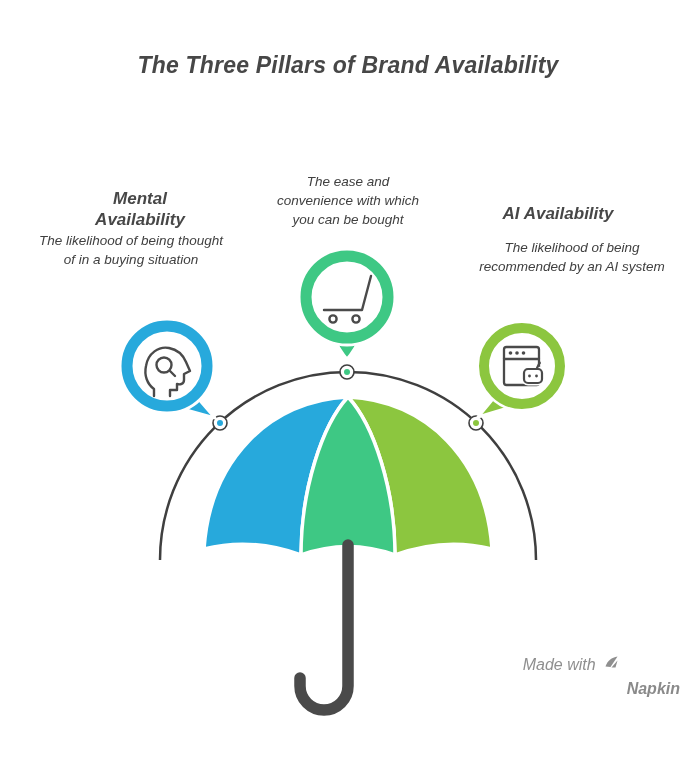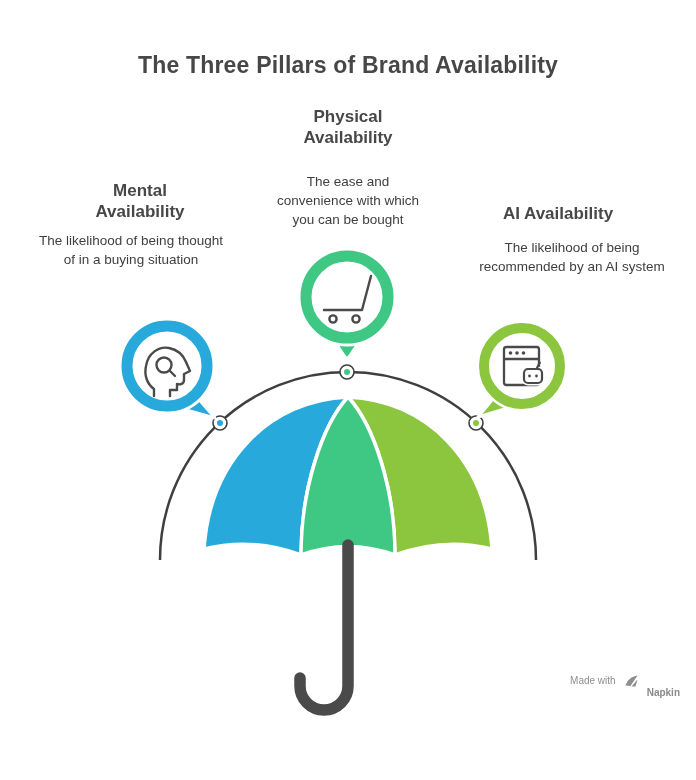"The Three Pillars of Brand" .canvas { font-style: none -> italic }
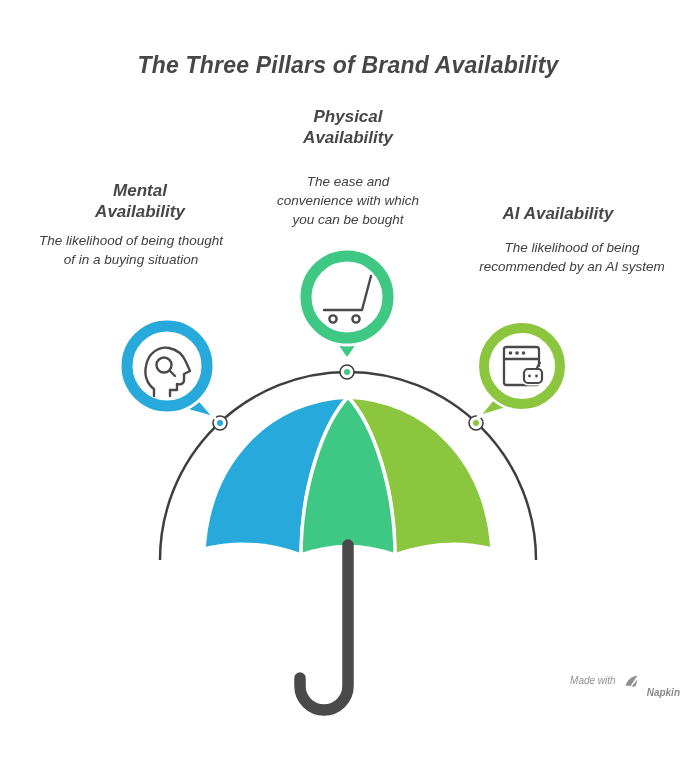"Physical Availability" div.pillar-heading { html: <div>Physical Availability</div> -> none }
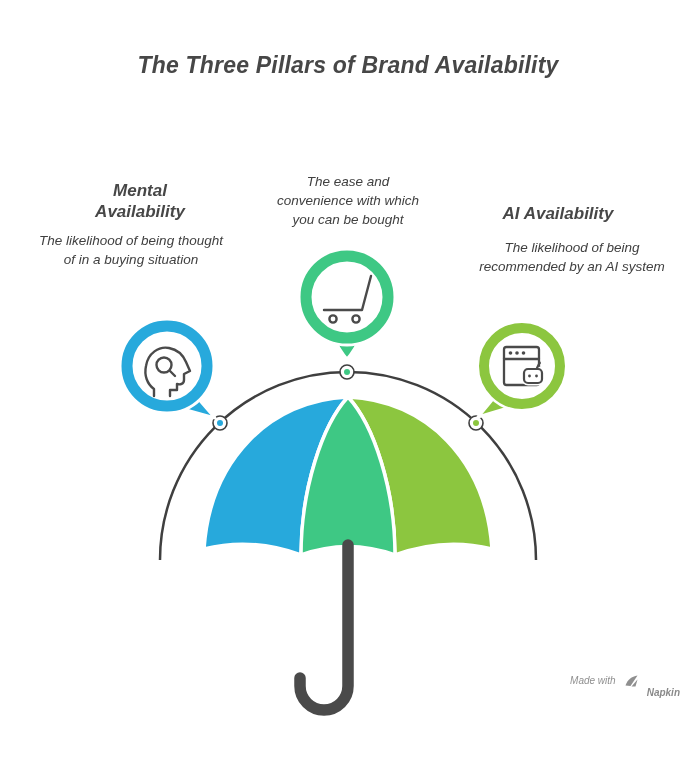"Mental Availability" .heading-mental { top: 180px -> 188px }
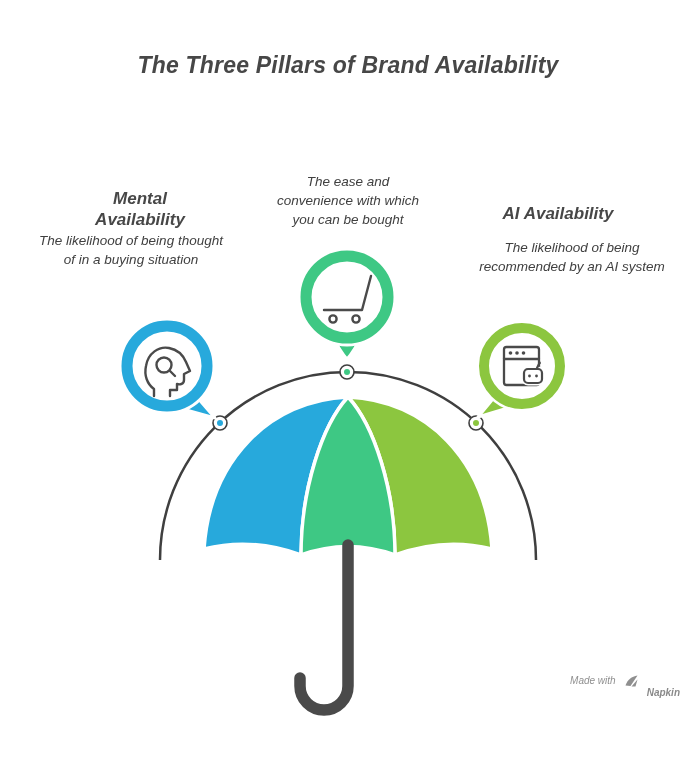"Made with" .watermark { align-items: center -> flex-start; font-size: 10px -> 16px }
